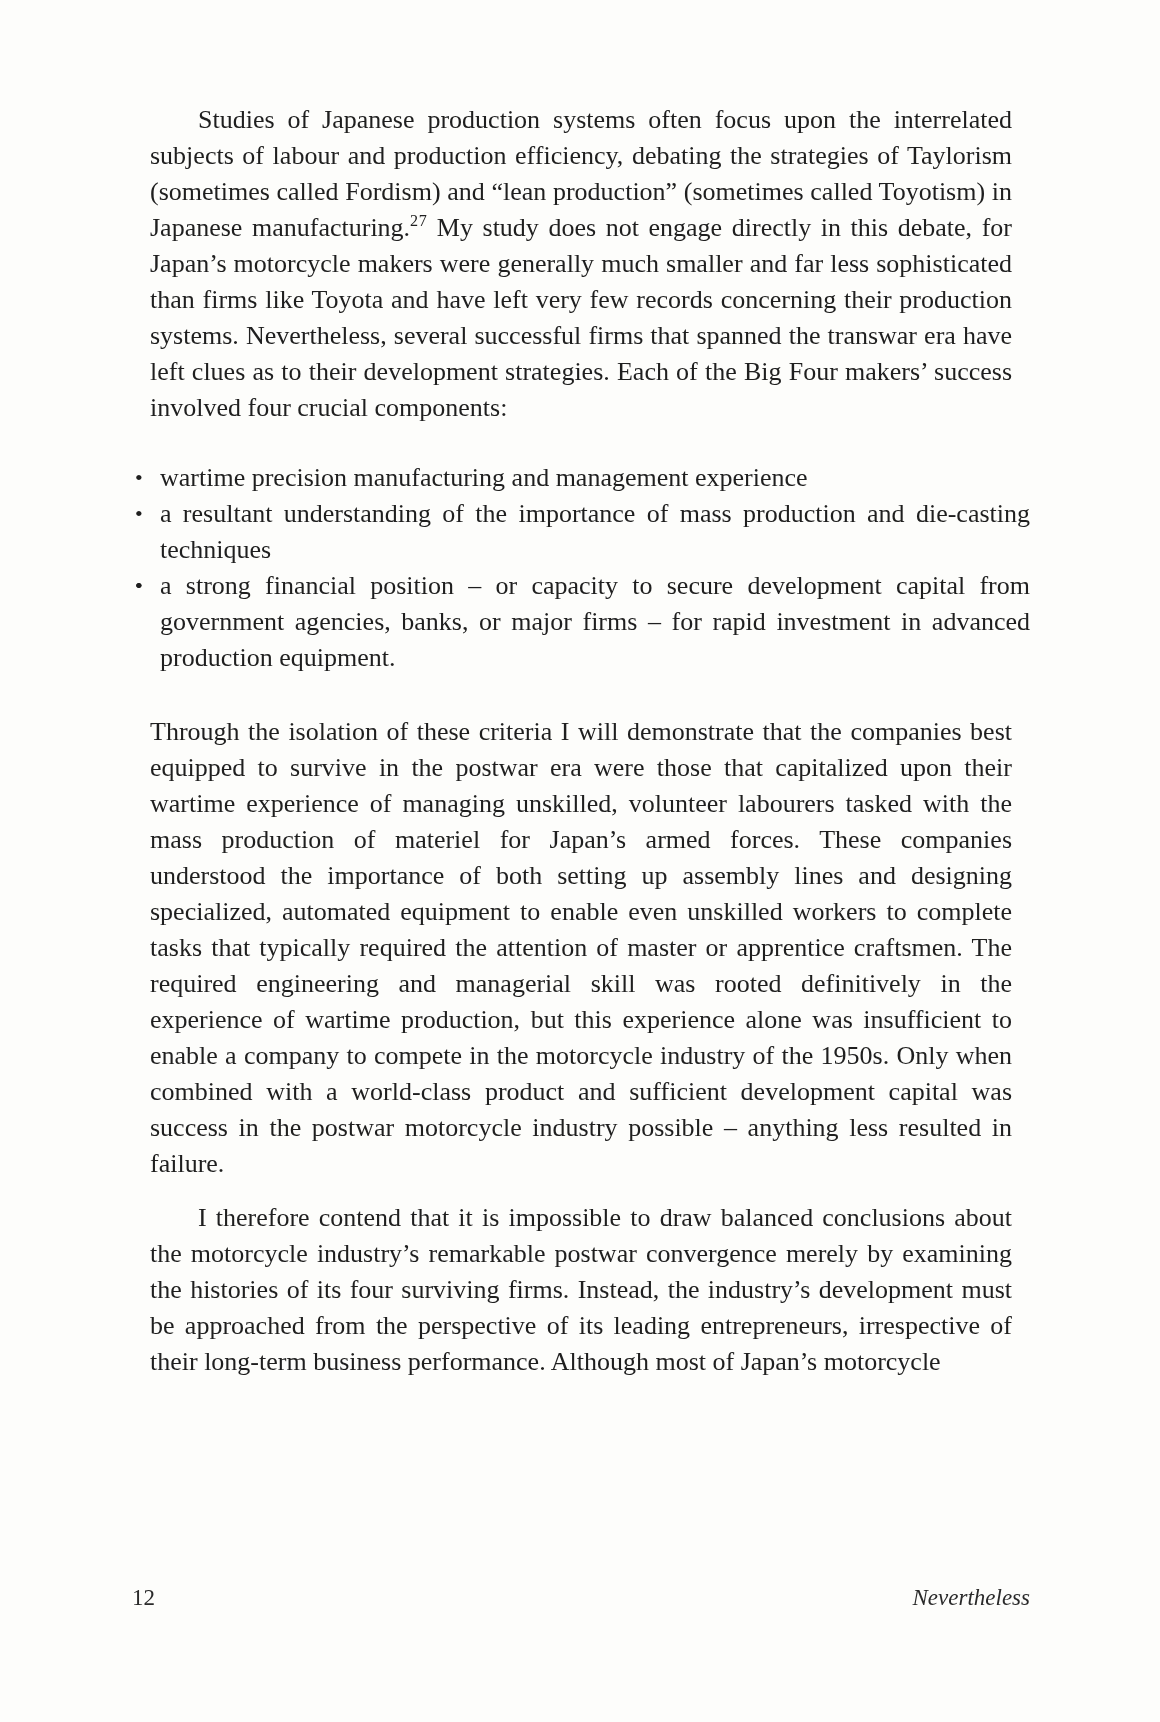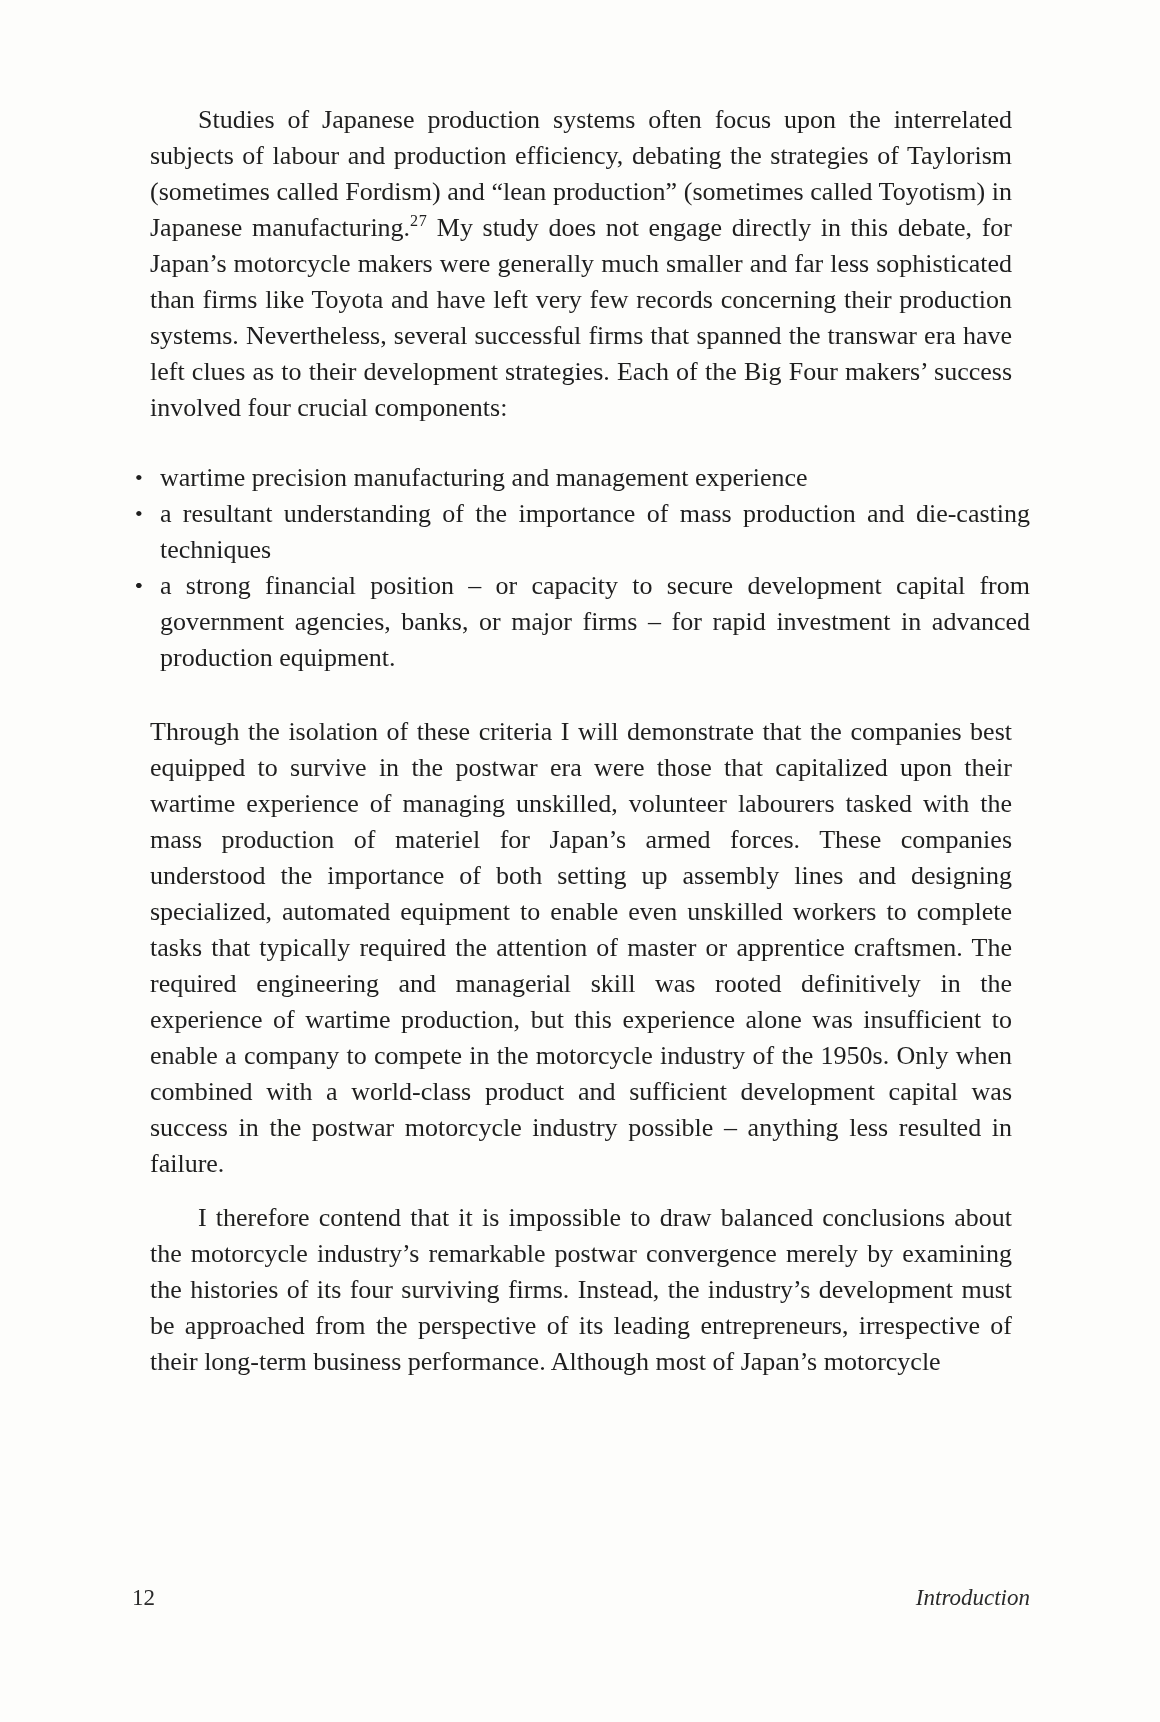"Introduction" span.footer-section { text: Introduction -> Nevertheless }
